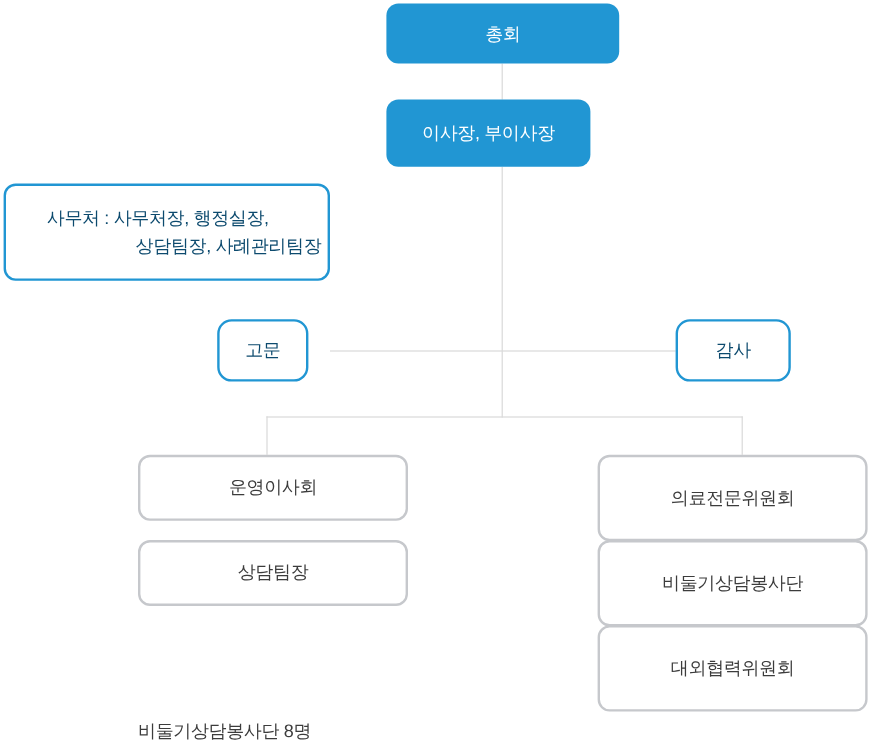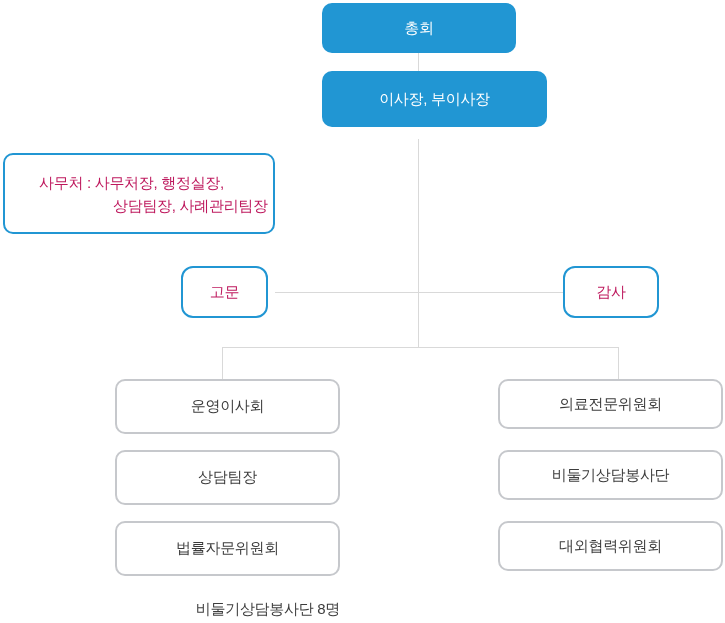"이사장, 부이사장" .pos-chairman { top: 71px -> 83px; width: 225px -> 170px }
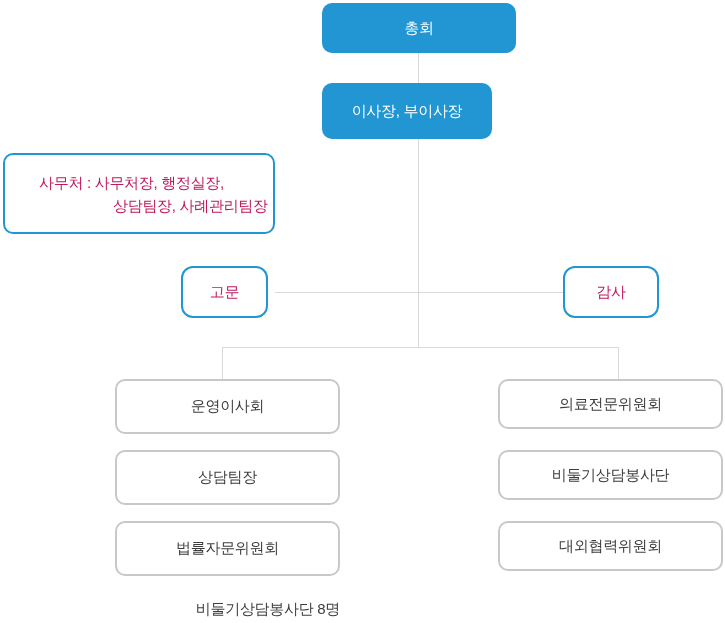"사무처 : 사무처장, 행정실장," .box-blue-outline { color: #be185d -> #0c4a6e }
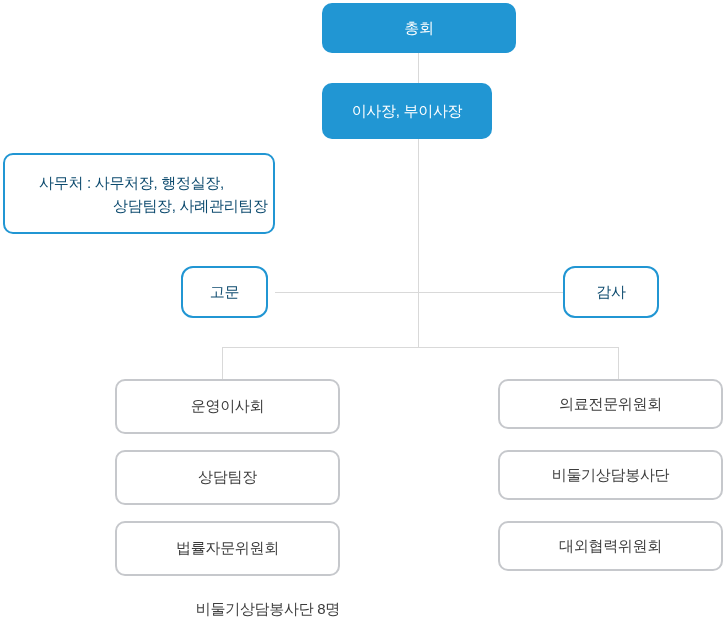"고문" .pos-advisor { width: 87px -> 76px }
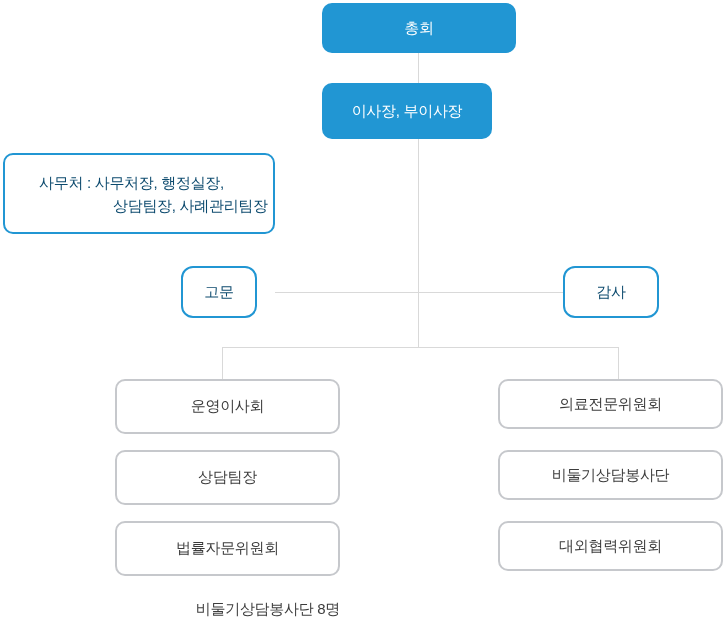"의료전문위원회" .col-right { height: 50px -> 72px }
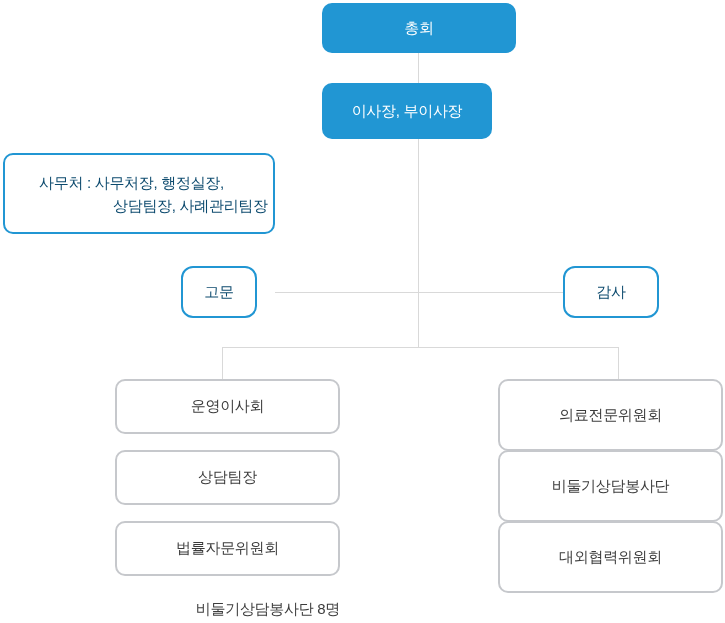"법률자문위원회" div.box { html: <div> <span>법률자문위원회</span> </div> -> none }
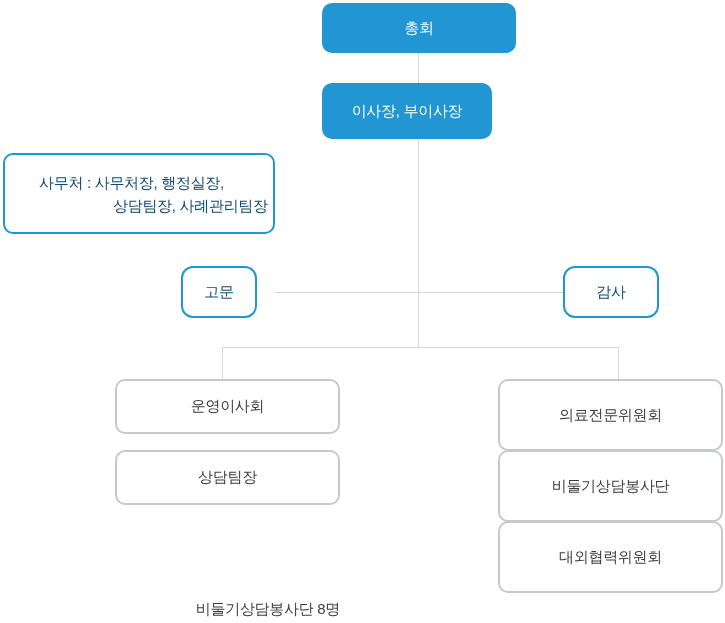"비둘기상담봉사단 8명" .footnote { text-align: right -> left }
